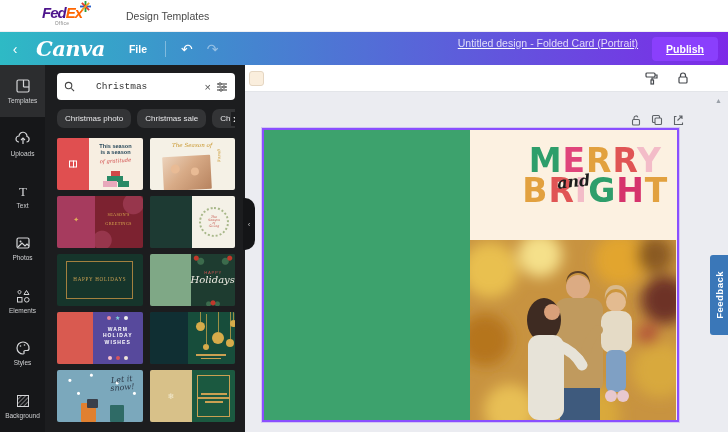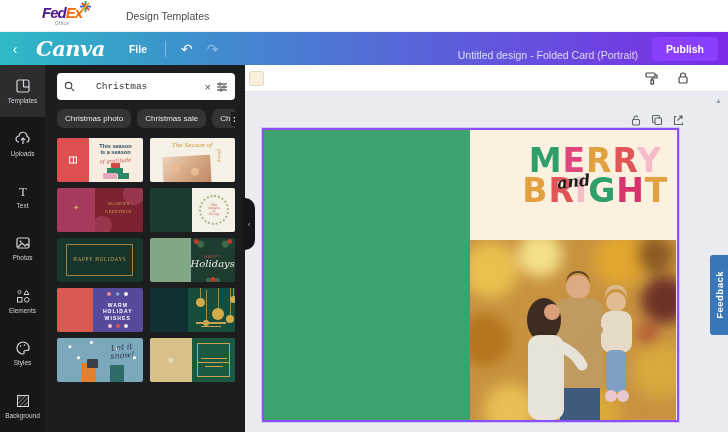"Untitled design - Folded Card" .bar-right { align-items: flex-end -> flex-start; text-decoration: none -> underline }
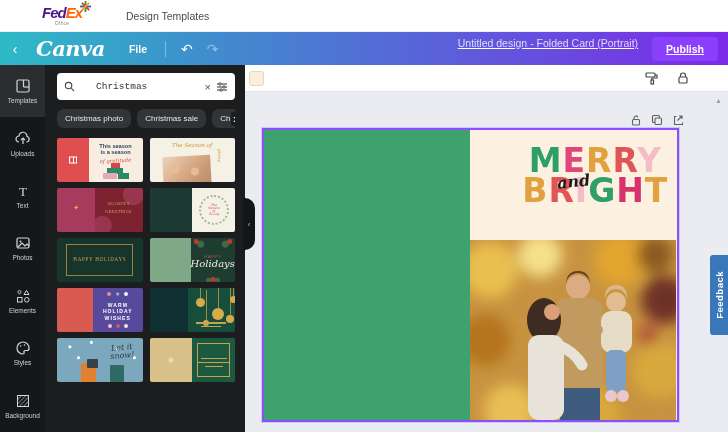"Holidays" .cell { height: 44px -> 52px }
